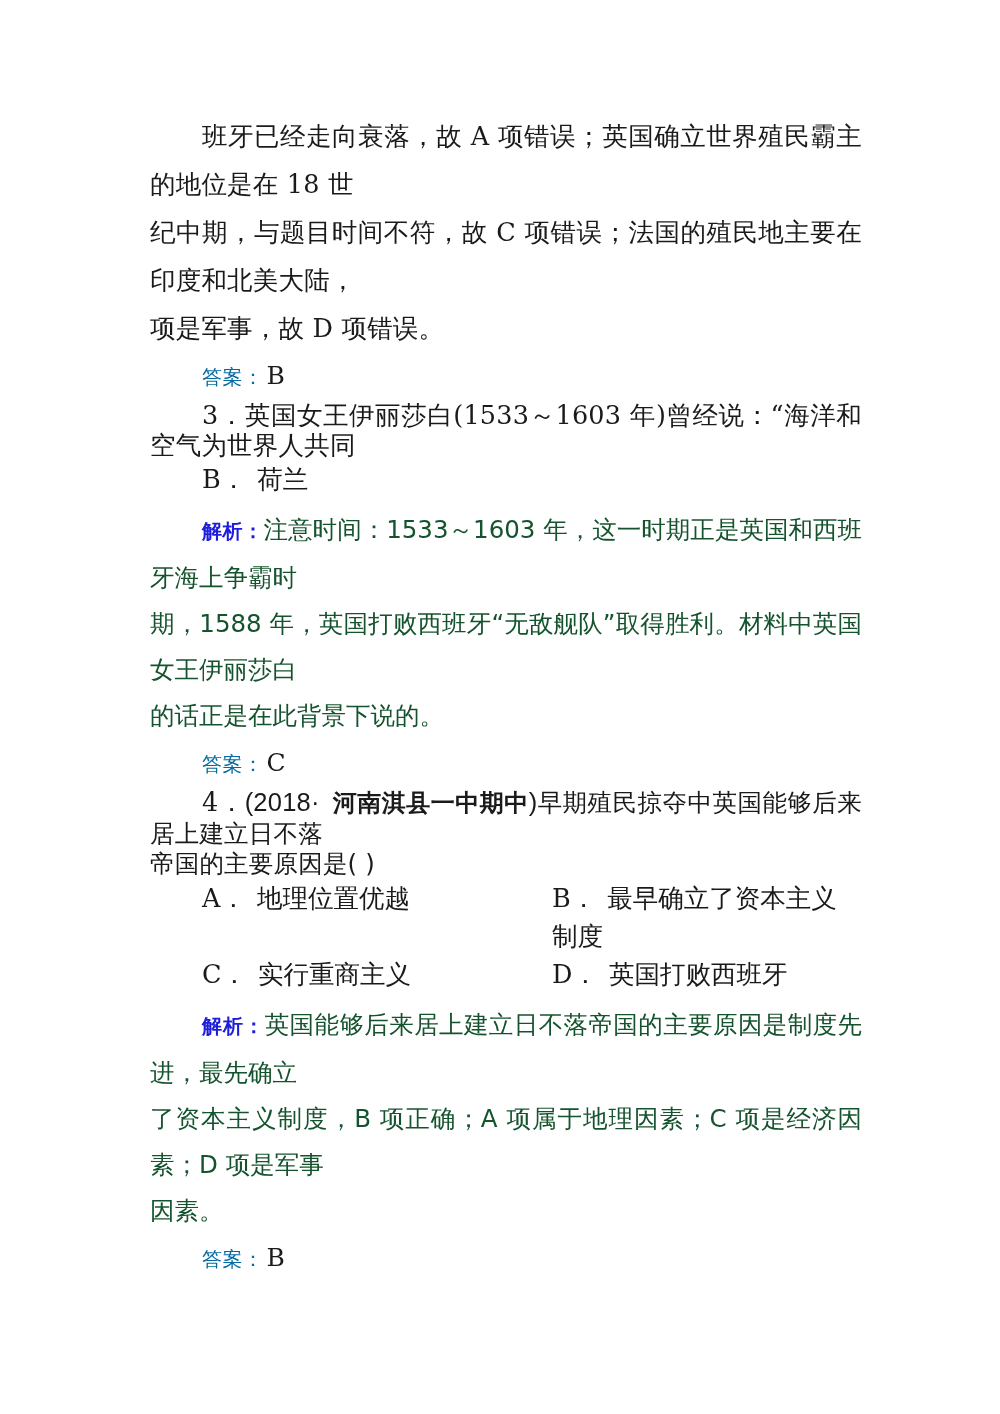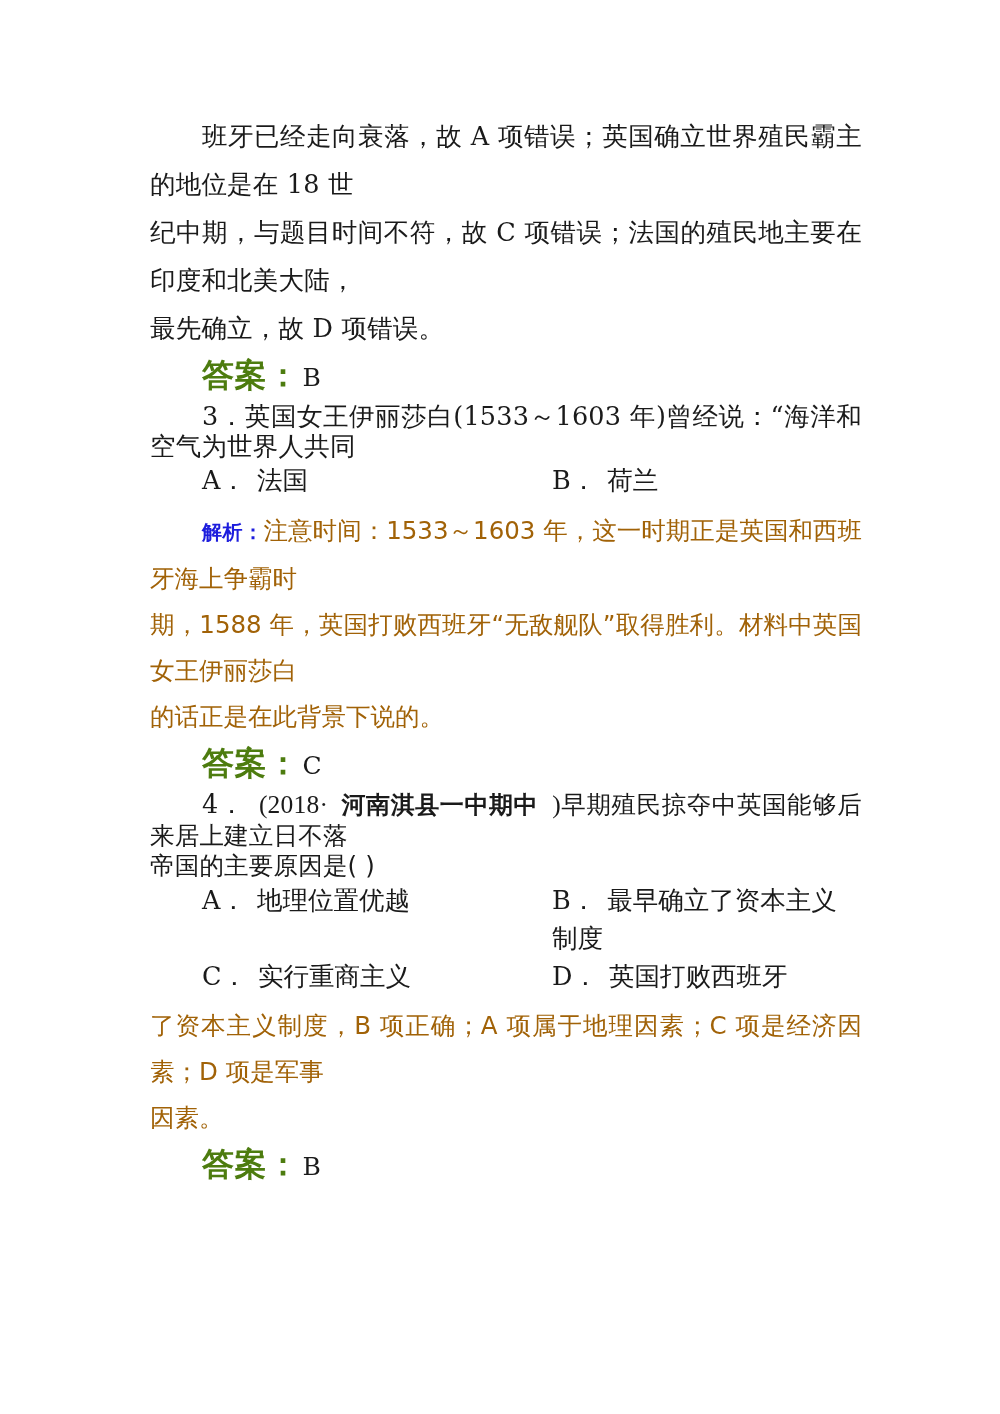"最先确立，故 D 项错误。" p.para { text: 最先确立 -> 项是军事 }
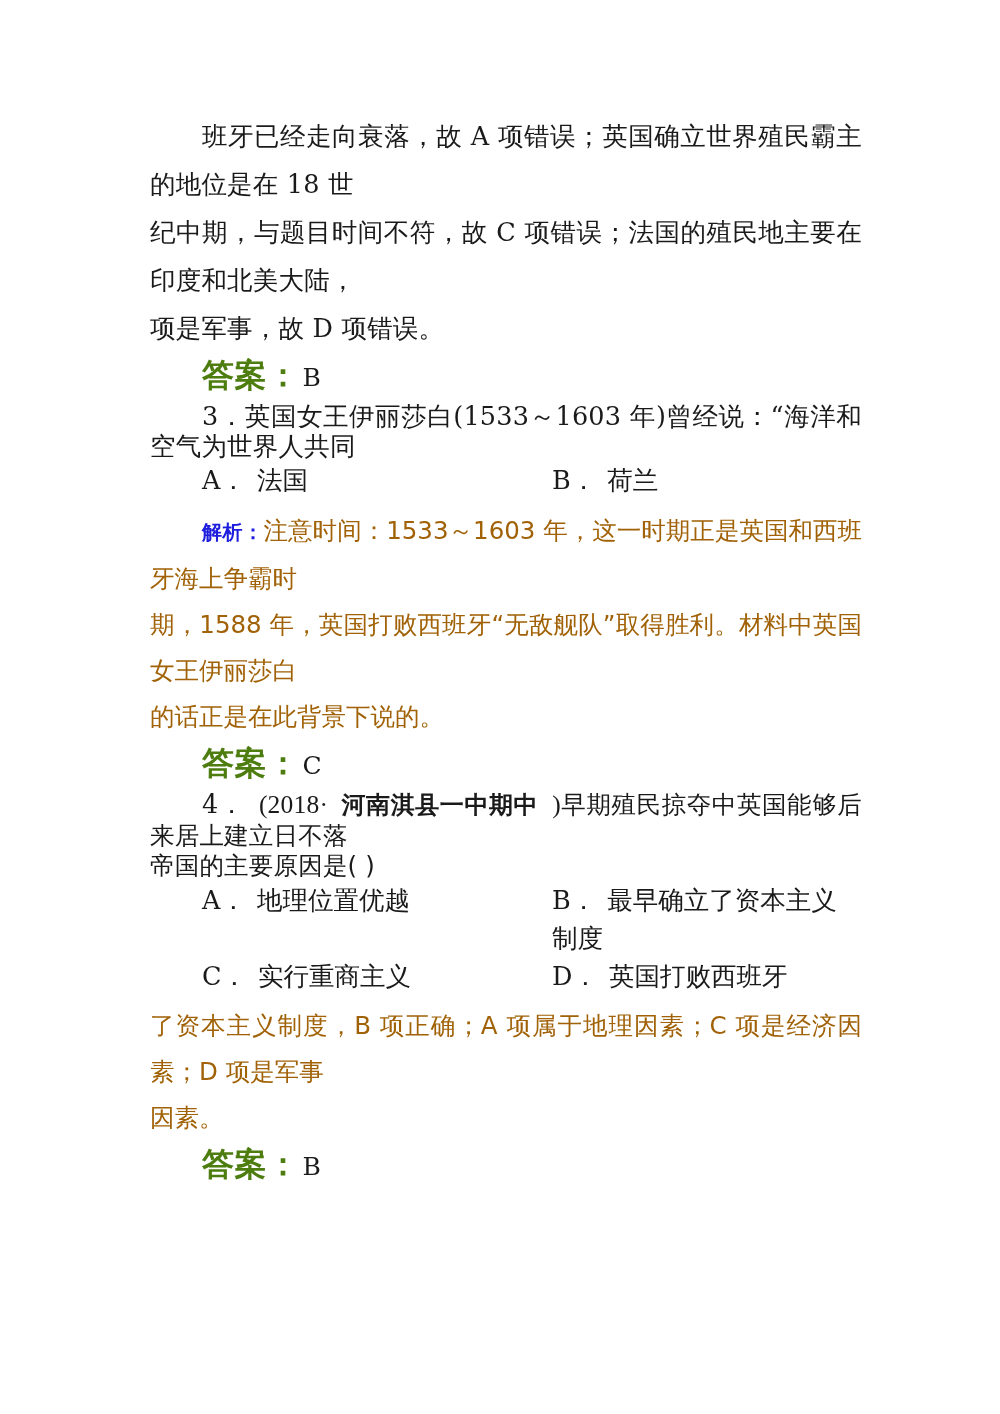"答案：" .label-answer { color: #4d7c0f -> #0369a1; font-size: 32px -> 20px; font-weight: bold -> normal }
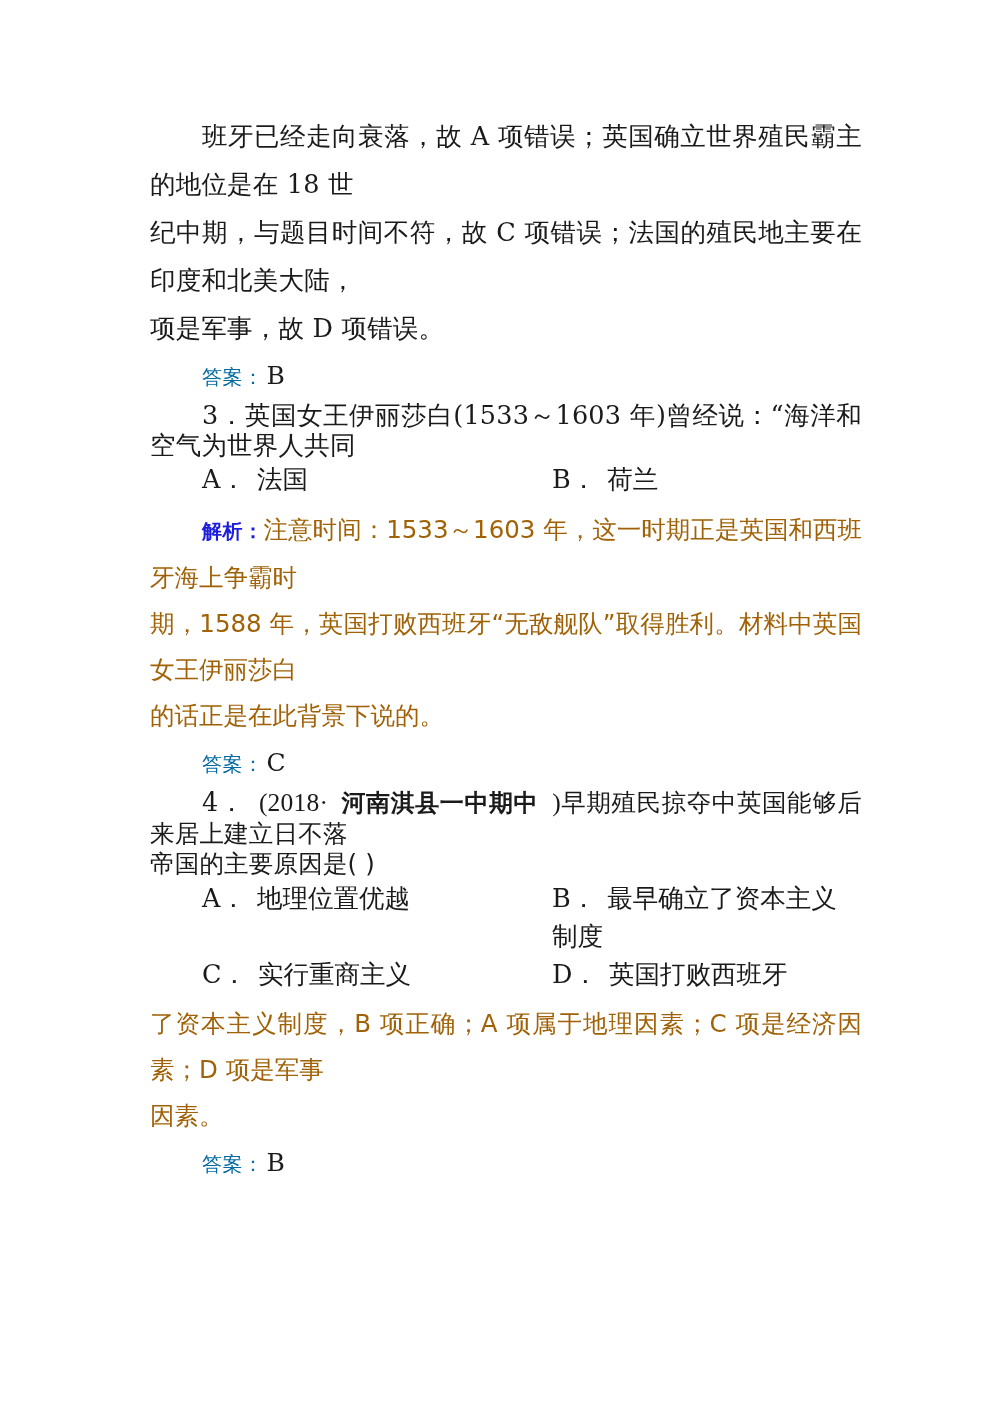"A． 法国" div.opt-a { html: <div><span>A．</span><span>法国</span></div> -> none }
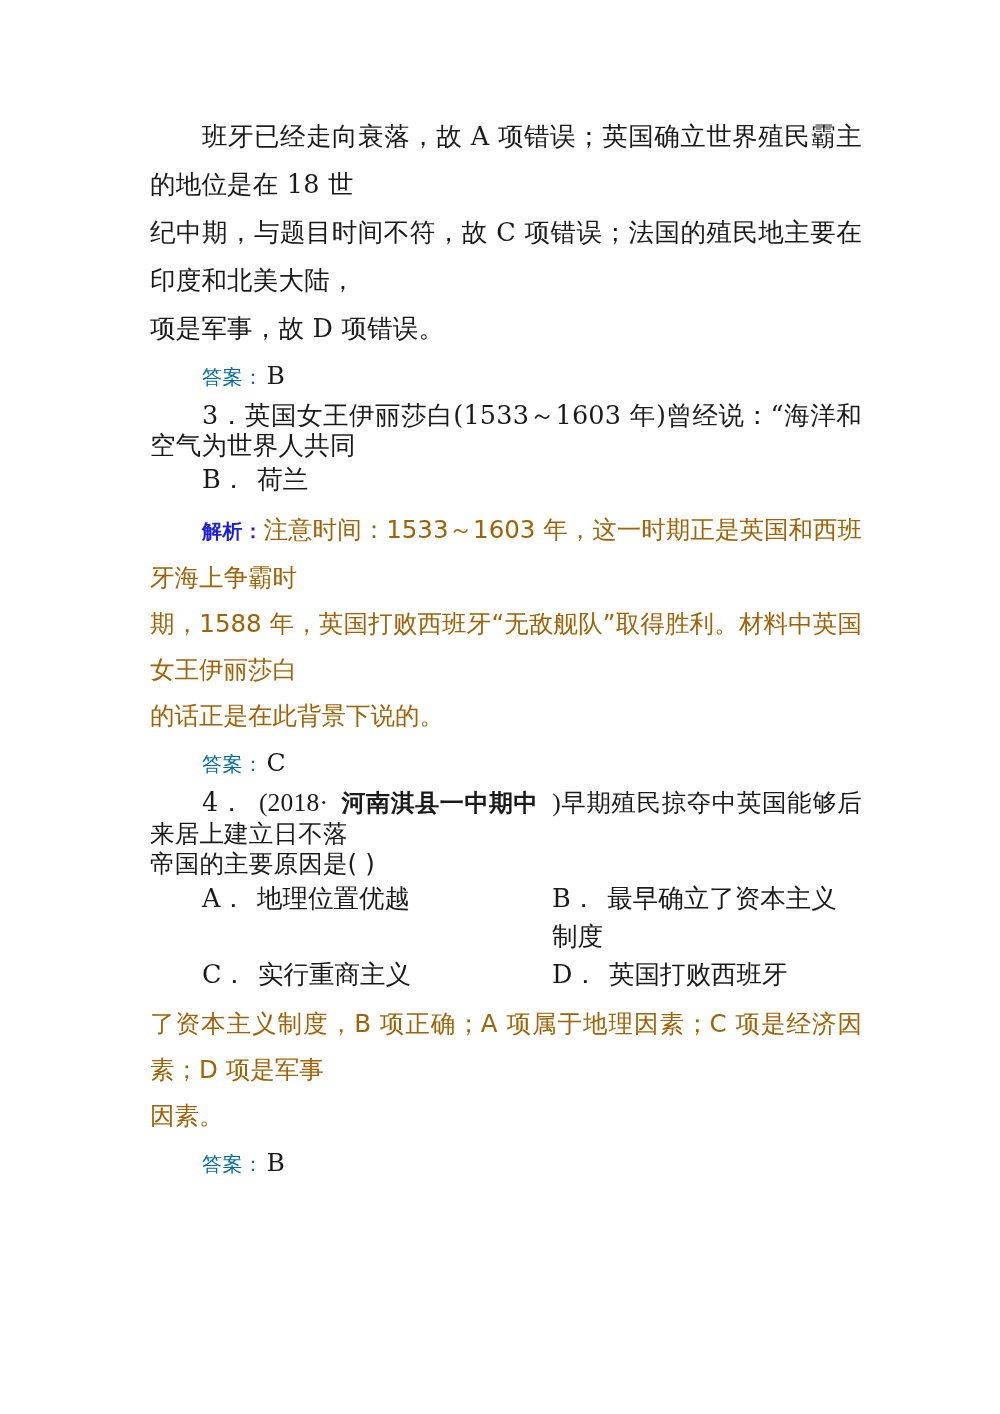"注意时间：1533～1603 年，这一时期正是英国和西班牙海上争霸时" .analysis-body { color: #a16207 -> #14532d }
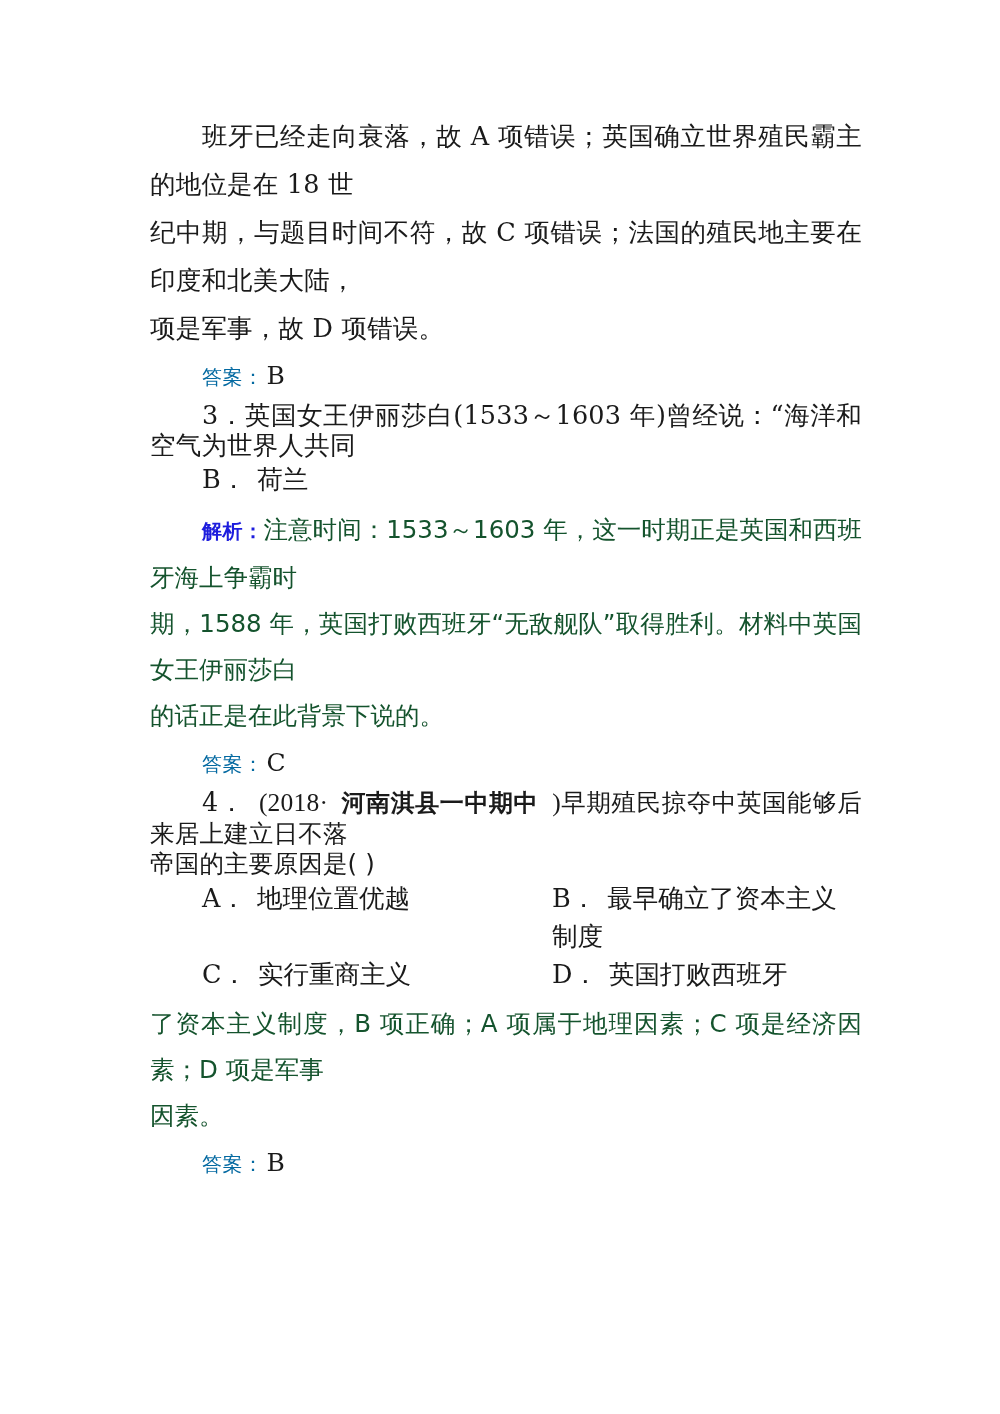"(2018·" .src-paren { font-family: Liberation Serif, serif -> Liberation Sans, sans-serif; margin-left: 14px -> none }
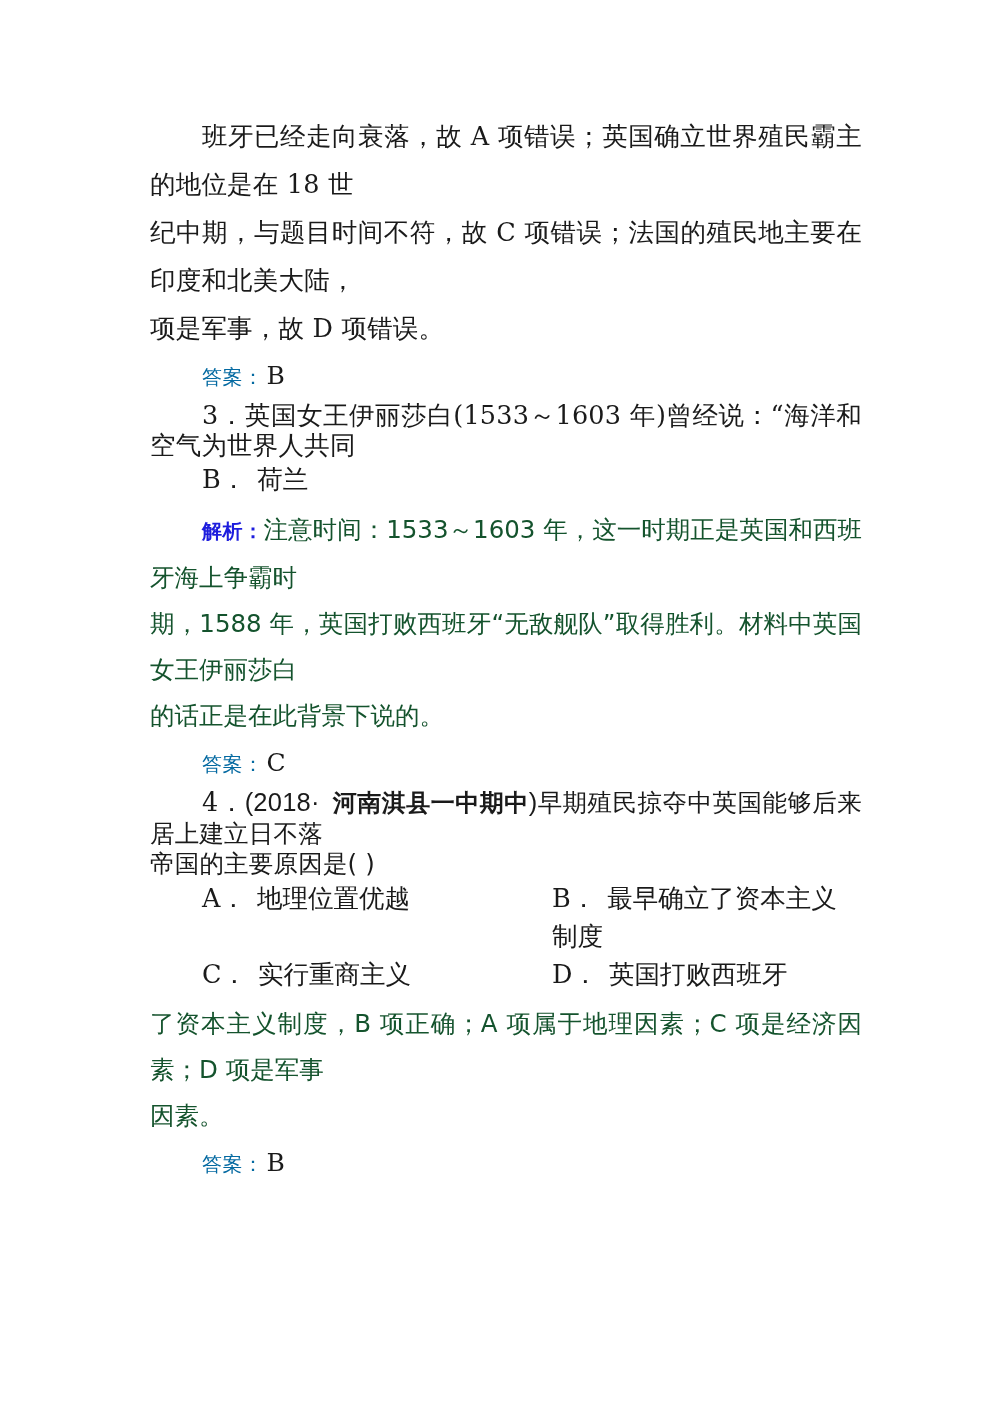"解析：英国能够后来居上建立日不落帝国的主要原因是制度先进，最先确立" p.analysis-line { html: none -> <p><span>解析：</span><span>英国能够后来居上建立日不落帝国的主要原因是制度先进，最先确立</span></p> }
